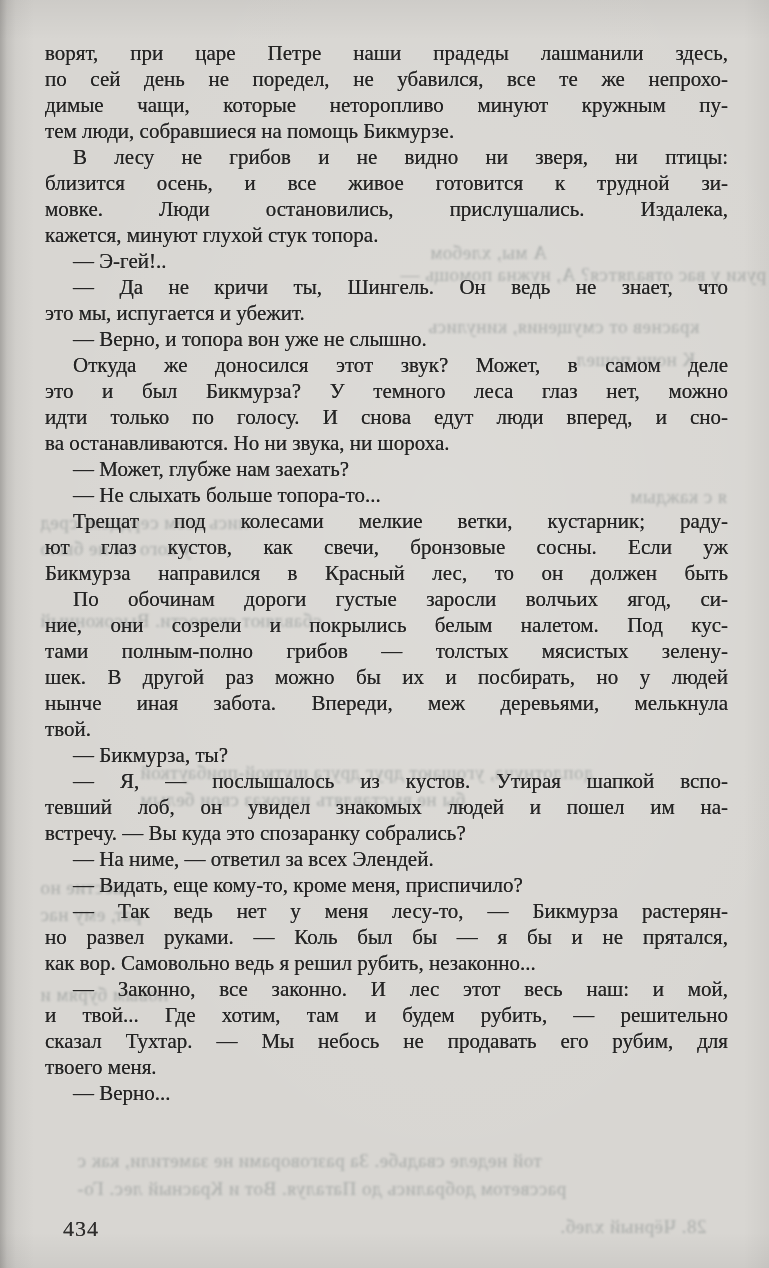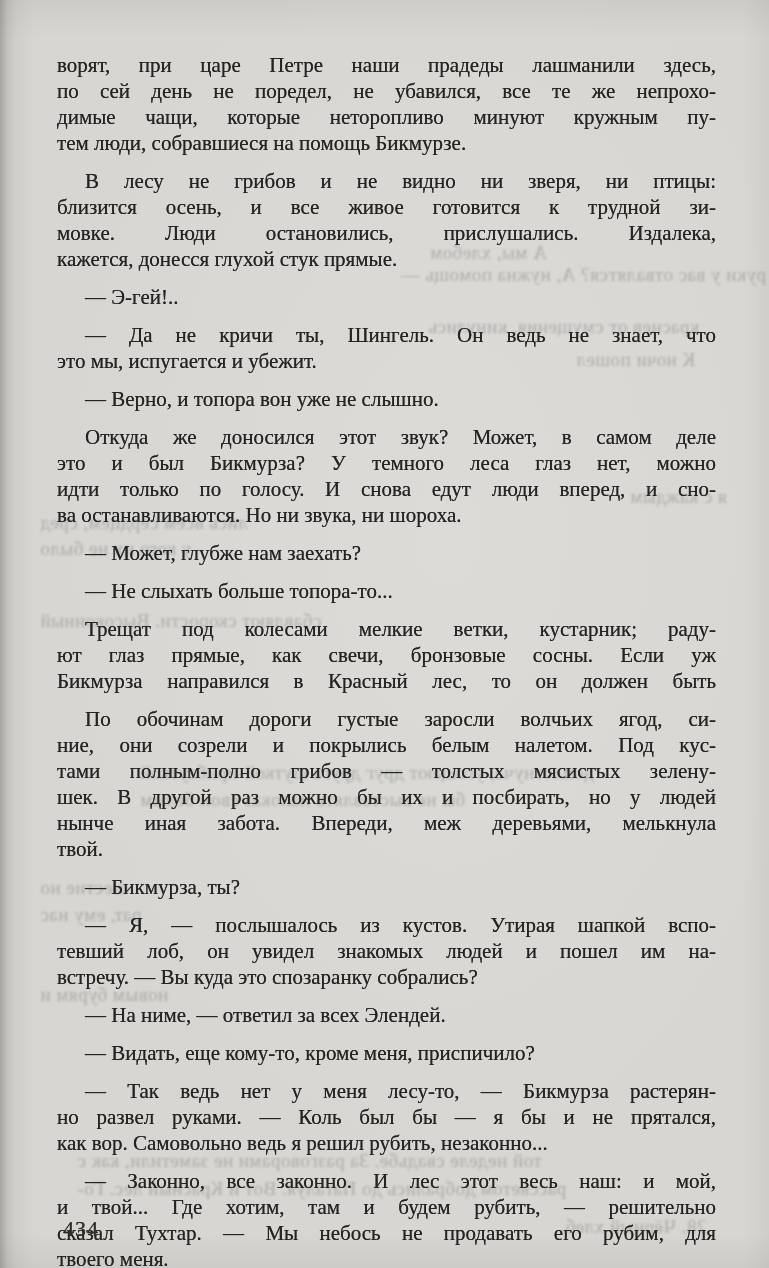"ворят, при царе Петре наши" .paragraph { margin: 12px -> 0 }
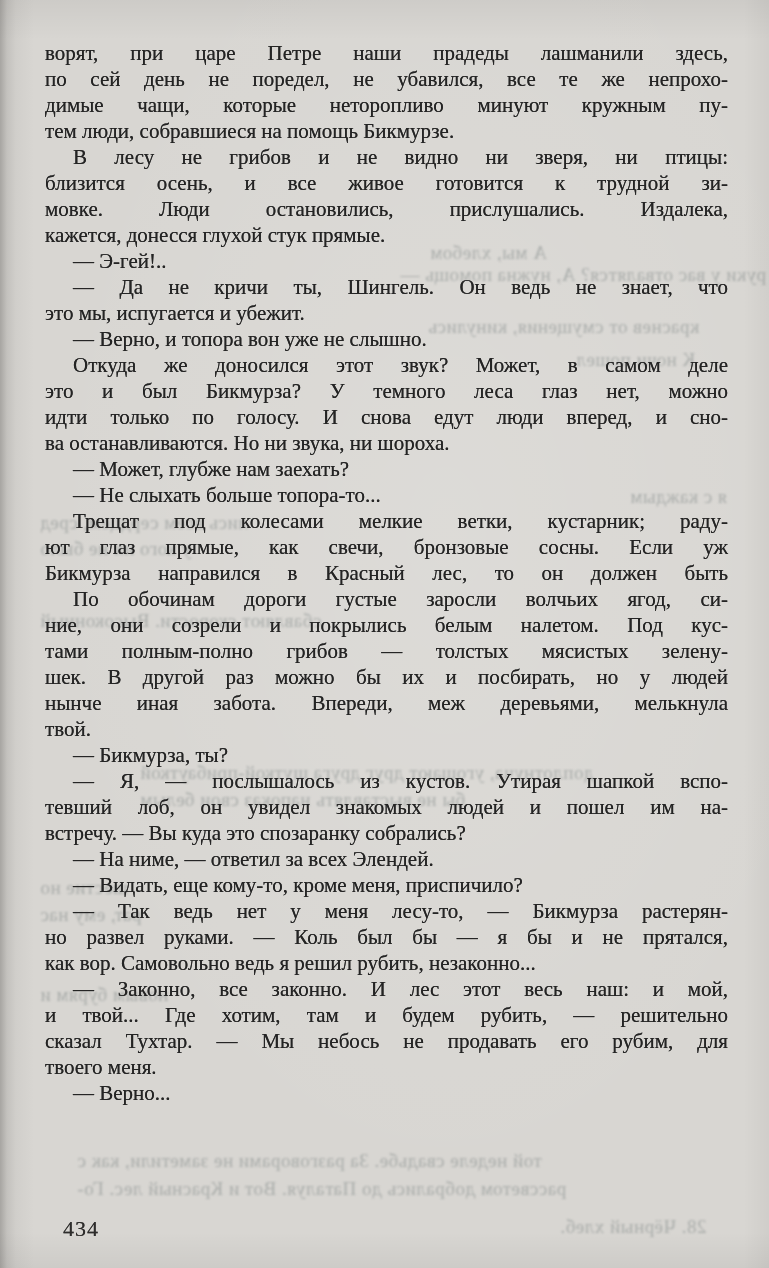"кажется, донесся глухой стук прямые." div.line { text: донесся глухой стук прямые -> минуют глухой стук топора }
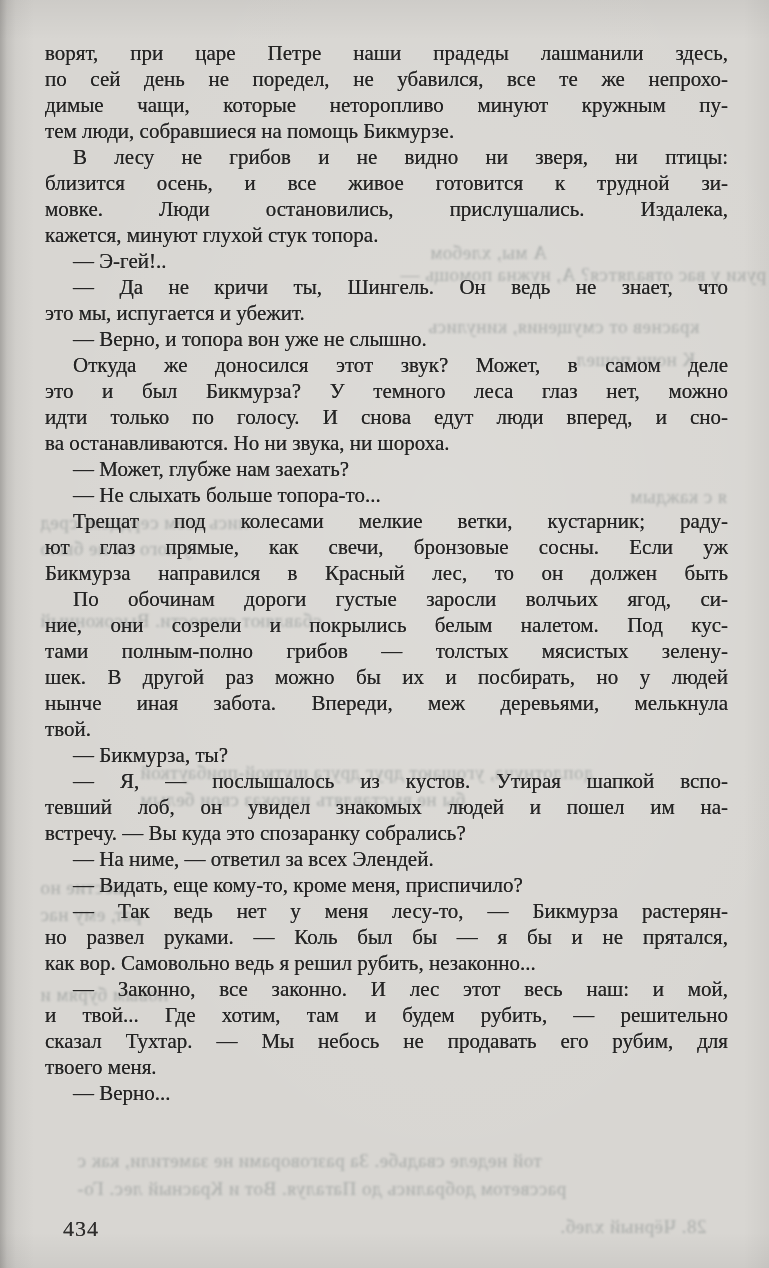"ют глаз прямые, как свечи," div.line { text: прямые -> кустов }
